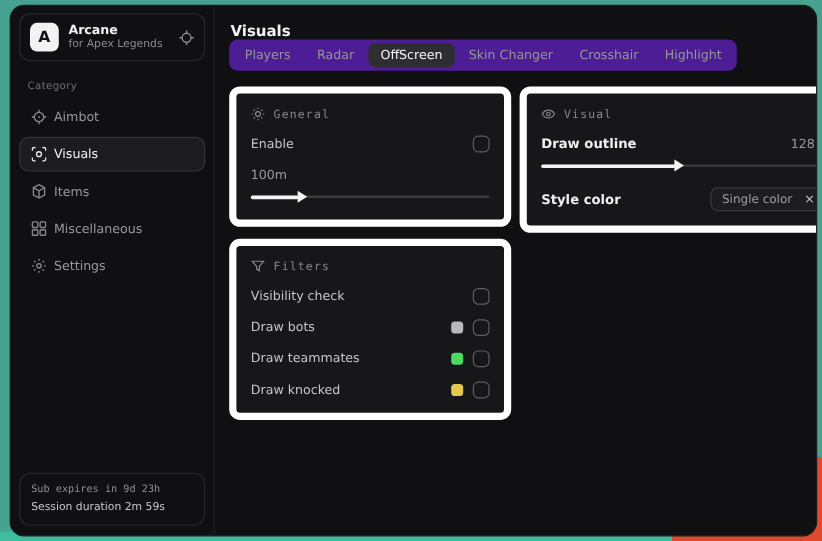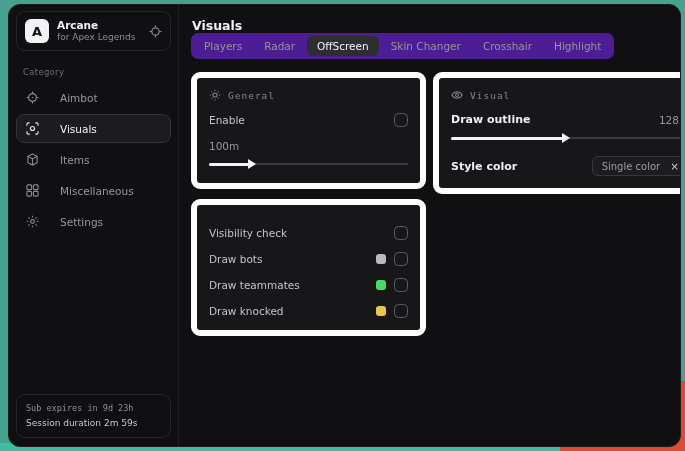"Aimbot" .nav-item { gap: 21px -> 6px }
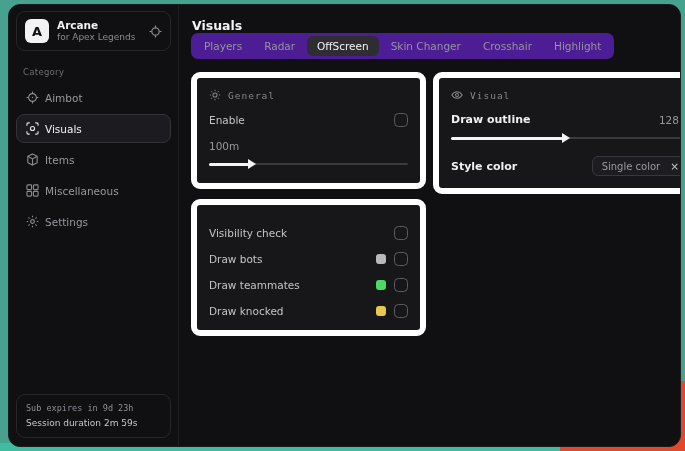"Filters" div.panel-head { html: none -> <div> <span> <svg> <path></path> </svg> </span> <span>Filters</span> </div> }
